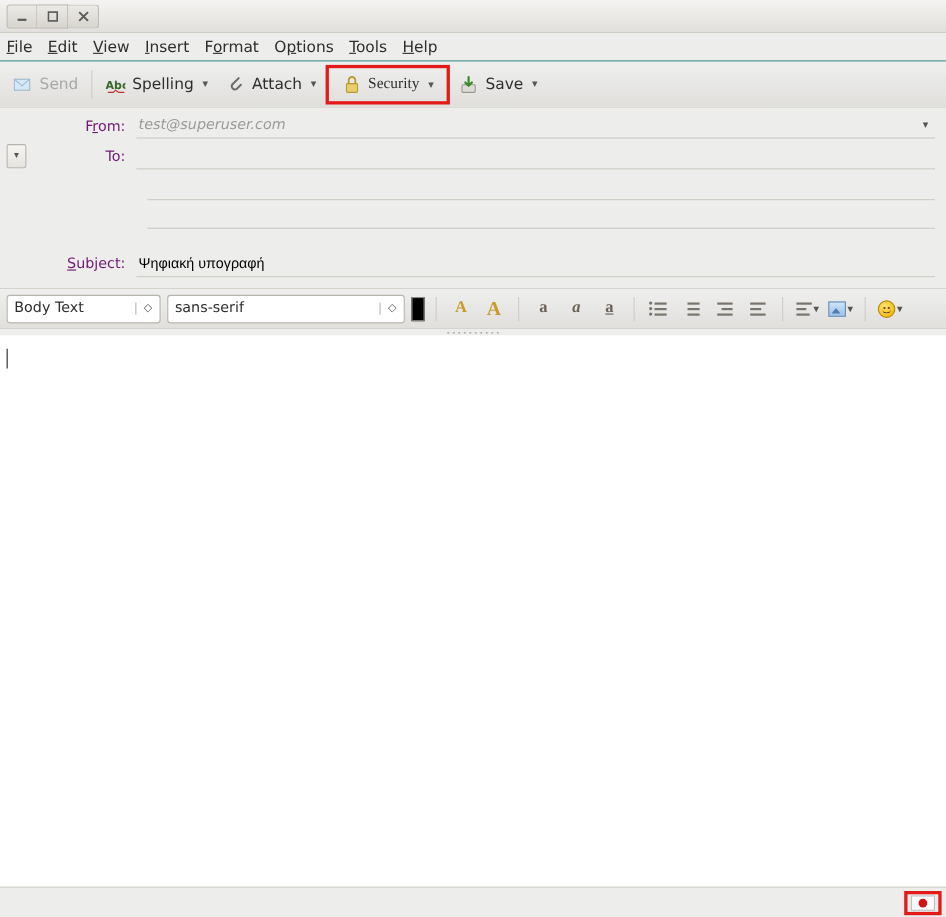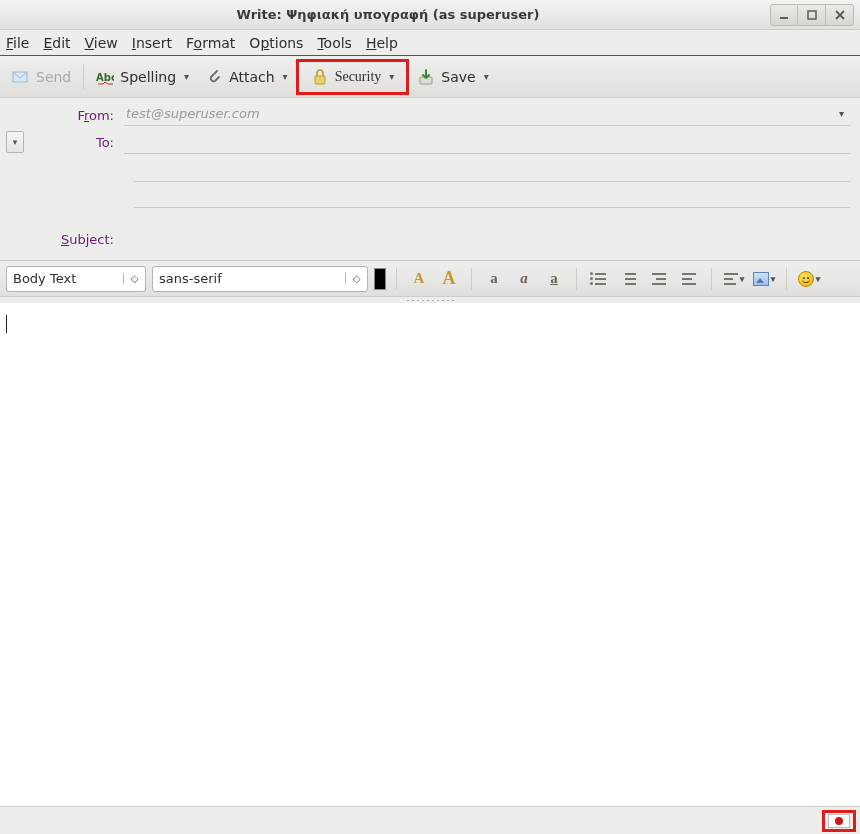"Write: Ψηφιακή υπογραφή (as superuser)" div.title { html: <div>Write: Ψηφιακή υπογραφή (as superuser)</div> -> none }
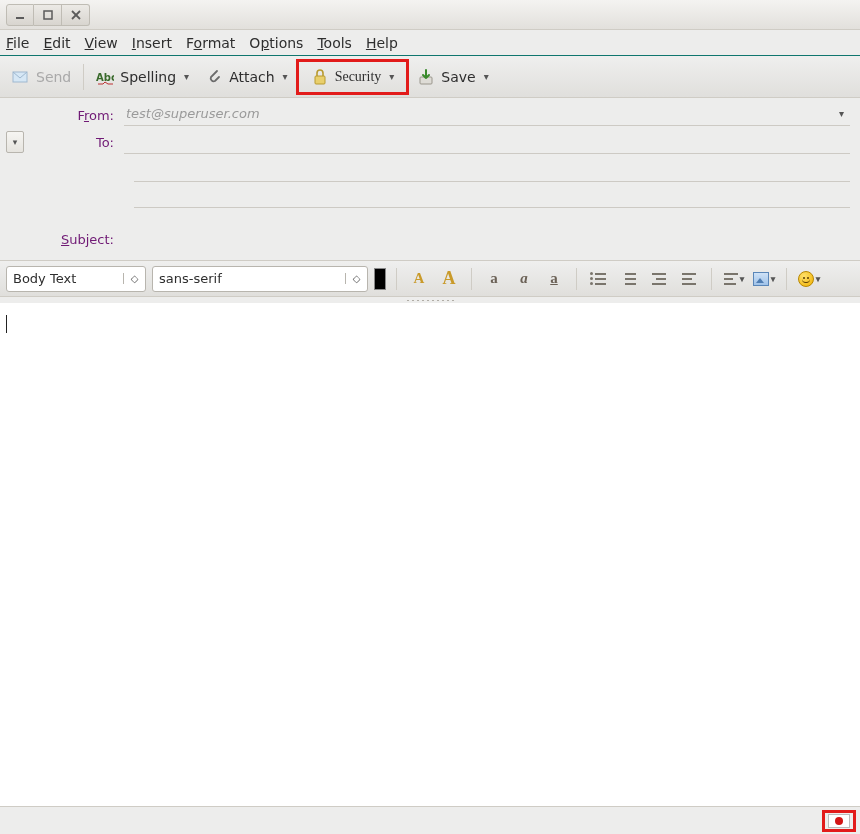"Ψηφιακή υπογραφή" input.hdr-field { html: none -> <input> }
